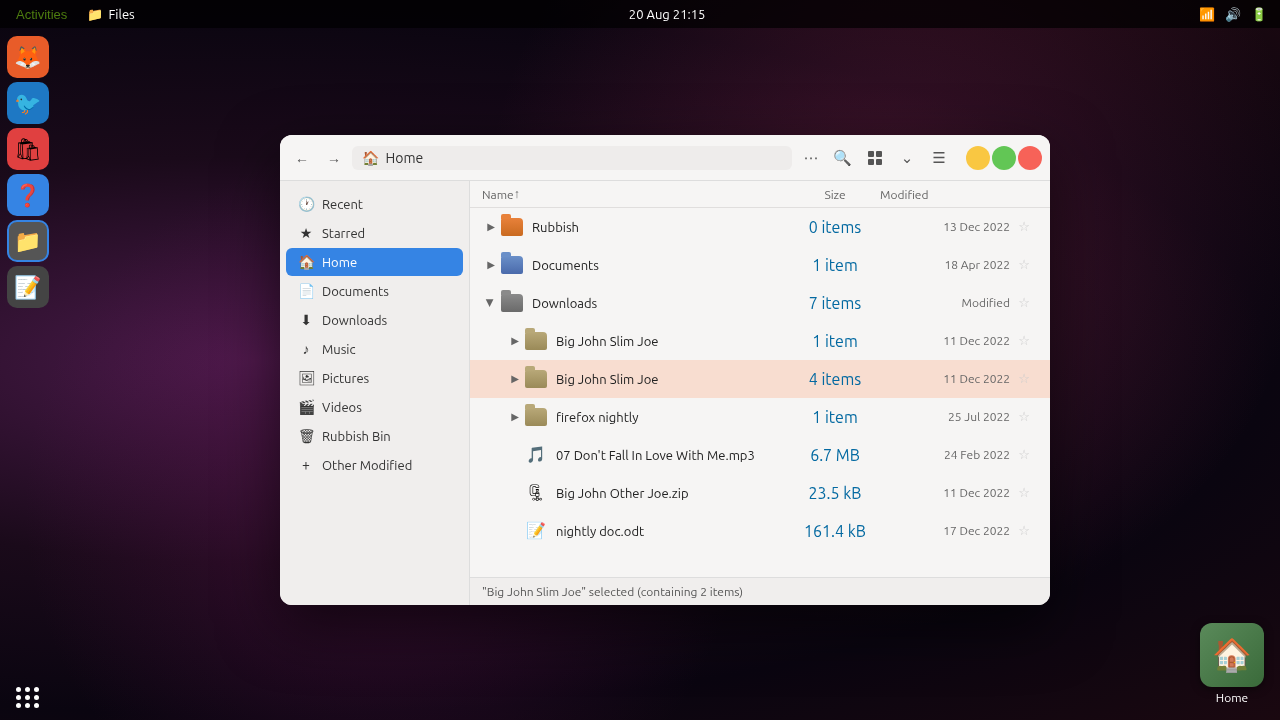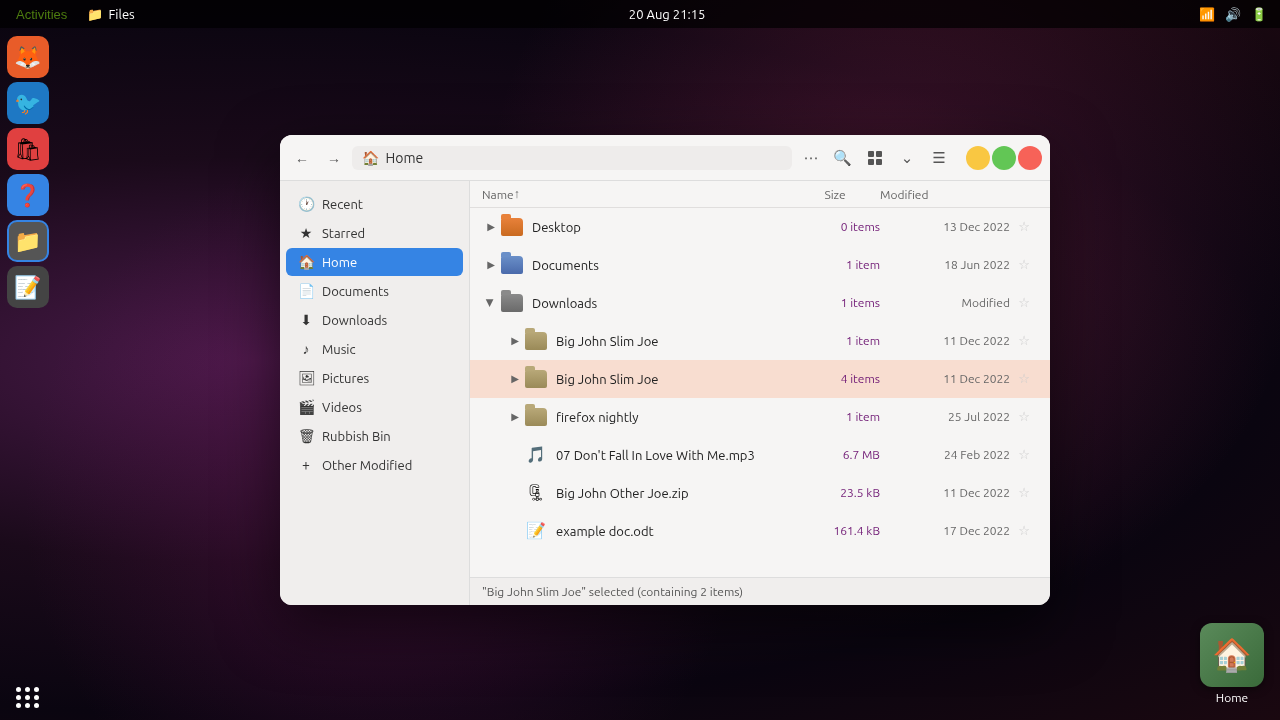"Desktop" div.file-name { text: Desktop -> Rubbish }
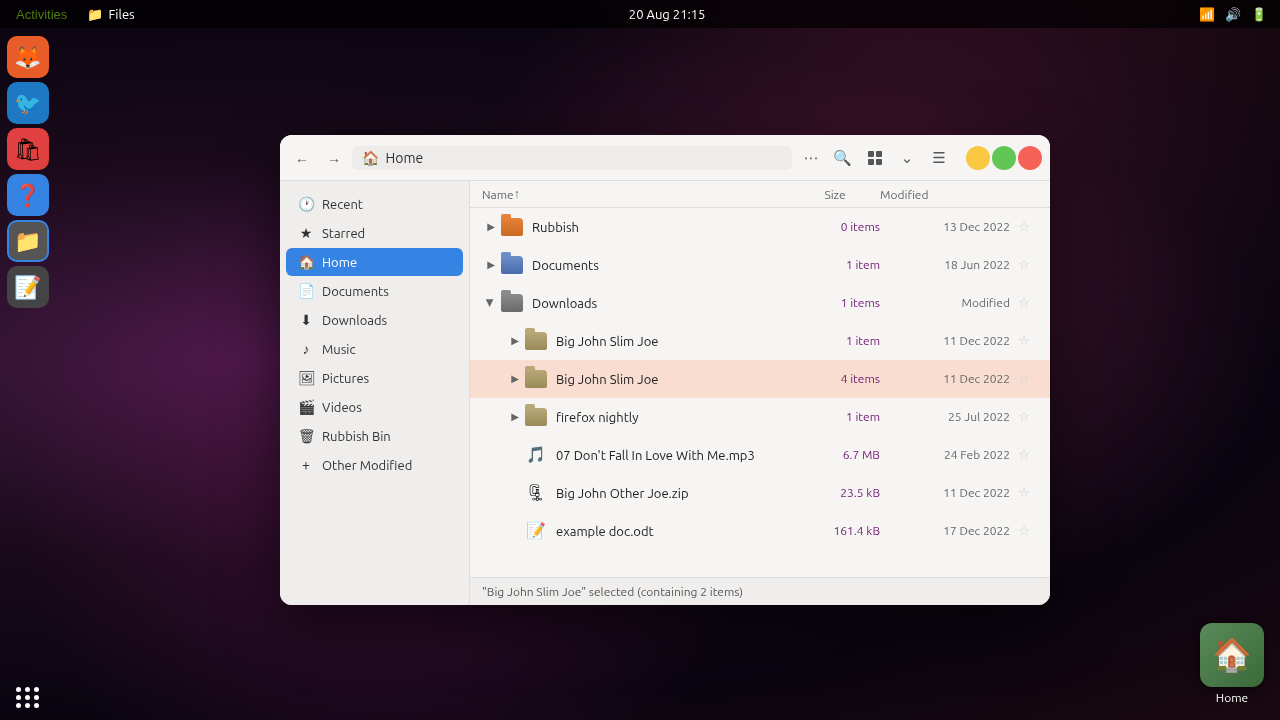"0 items" .file-size { color: #701a75 -> #0369a1; font-size: 12px -> 16px; text-align: right -> center }
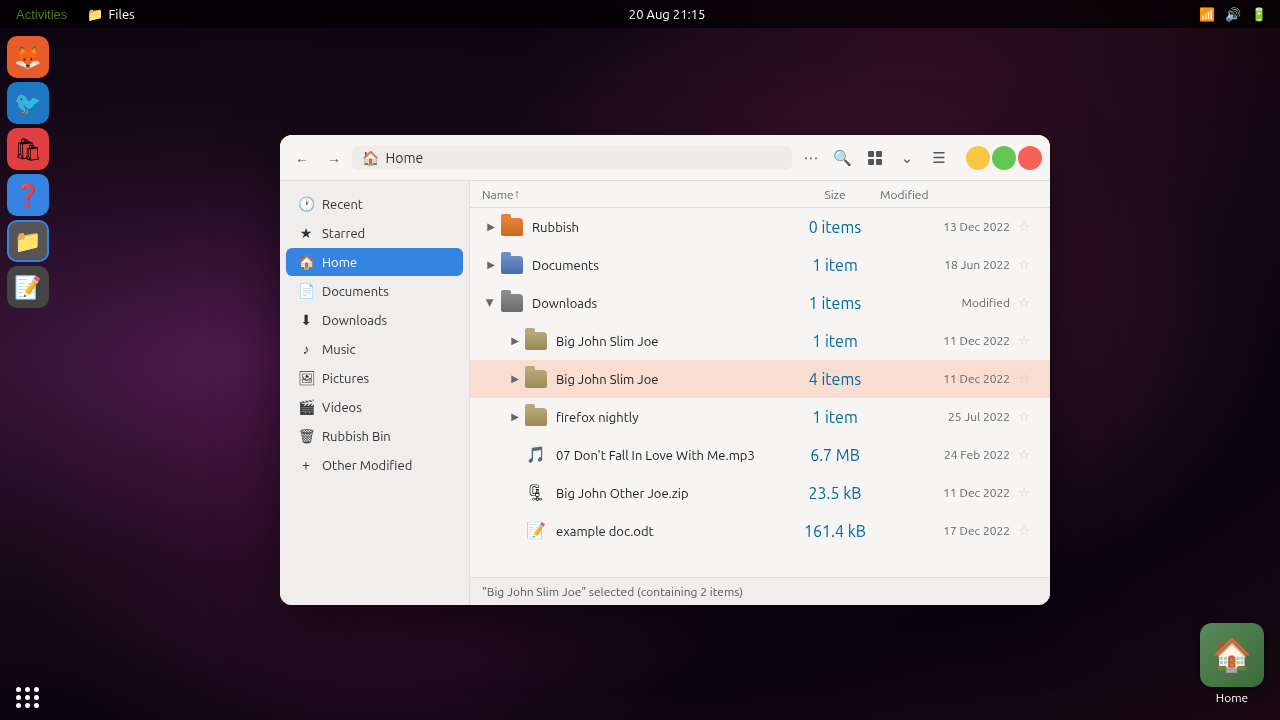"18 Jun 2022" div.file-modified { text: Jun -> Apr }
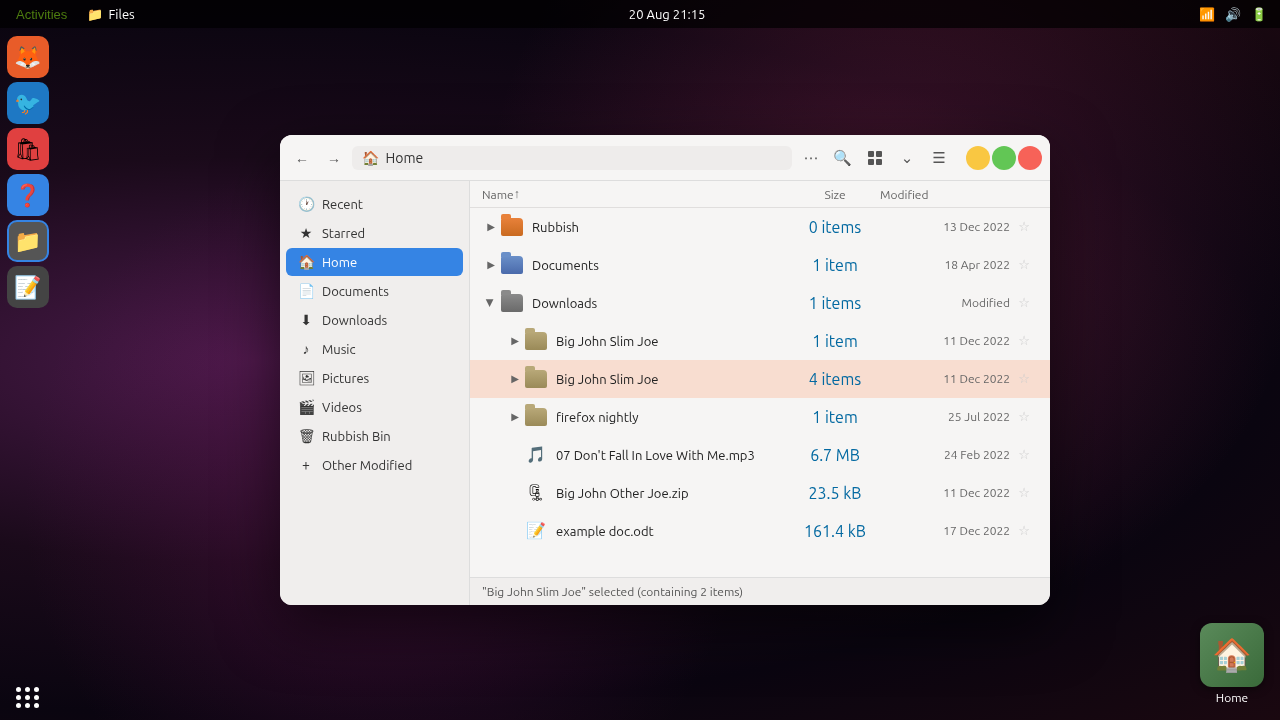"1 items" div.file-size { text: 1 -> 7 }
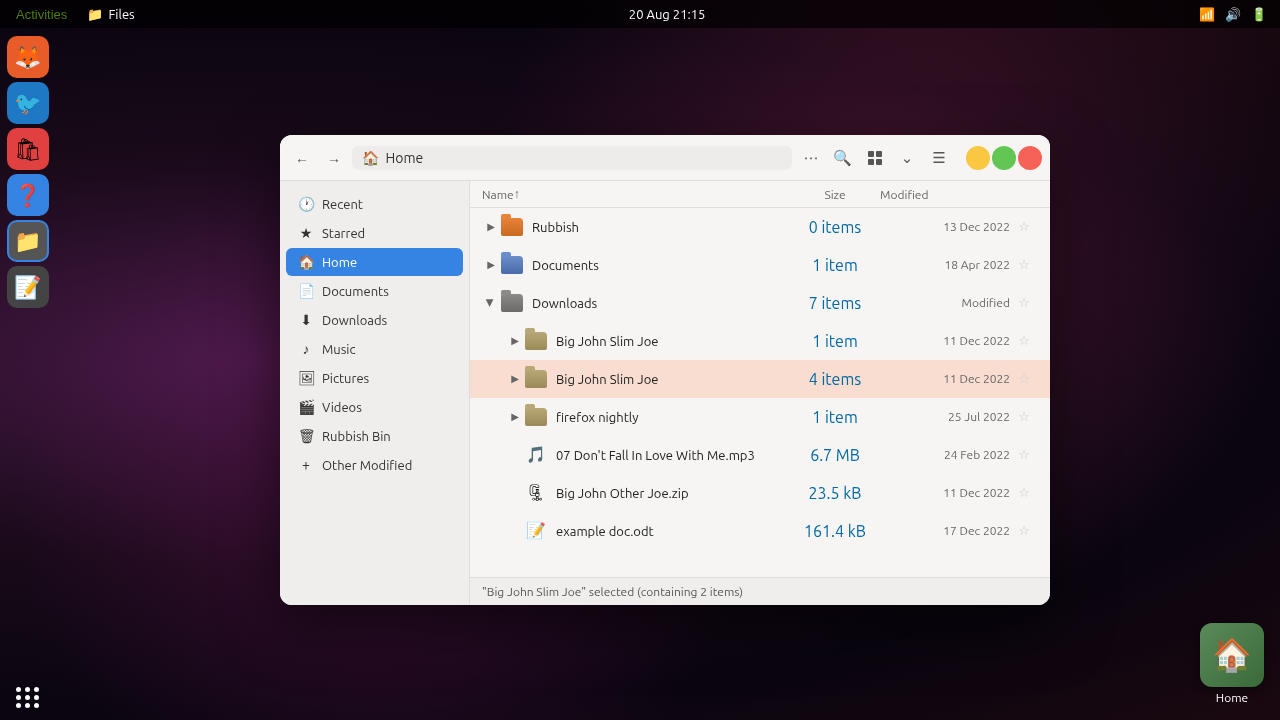"example doc.odt" div.file-name { text: example -> nightly }
